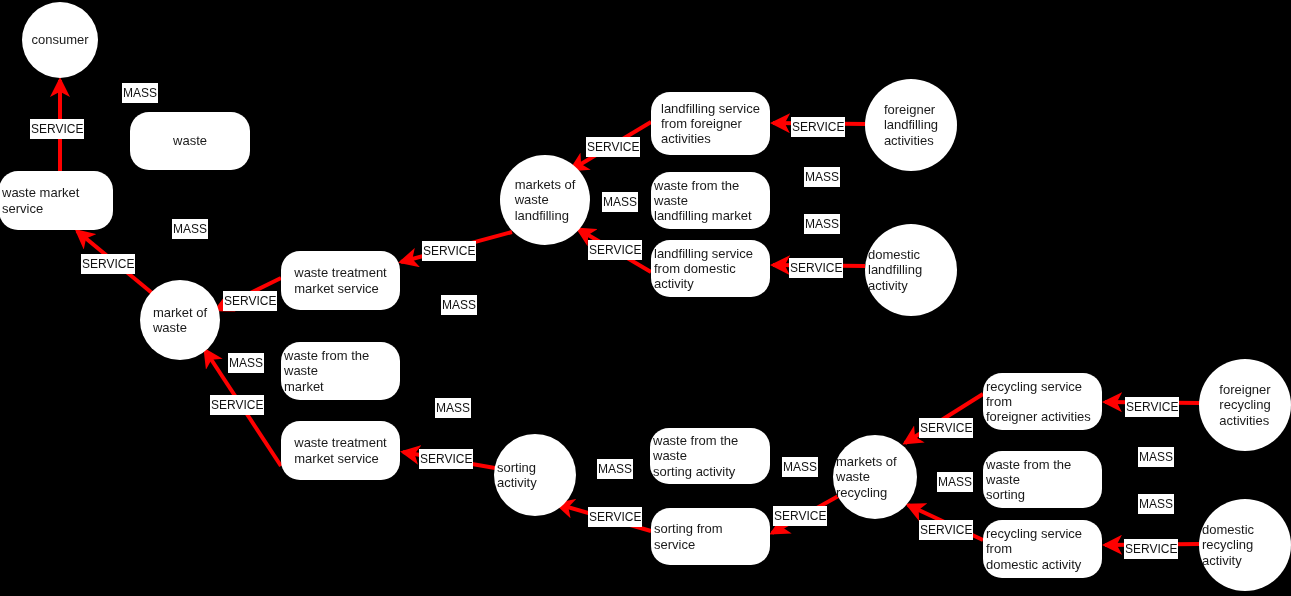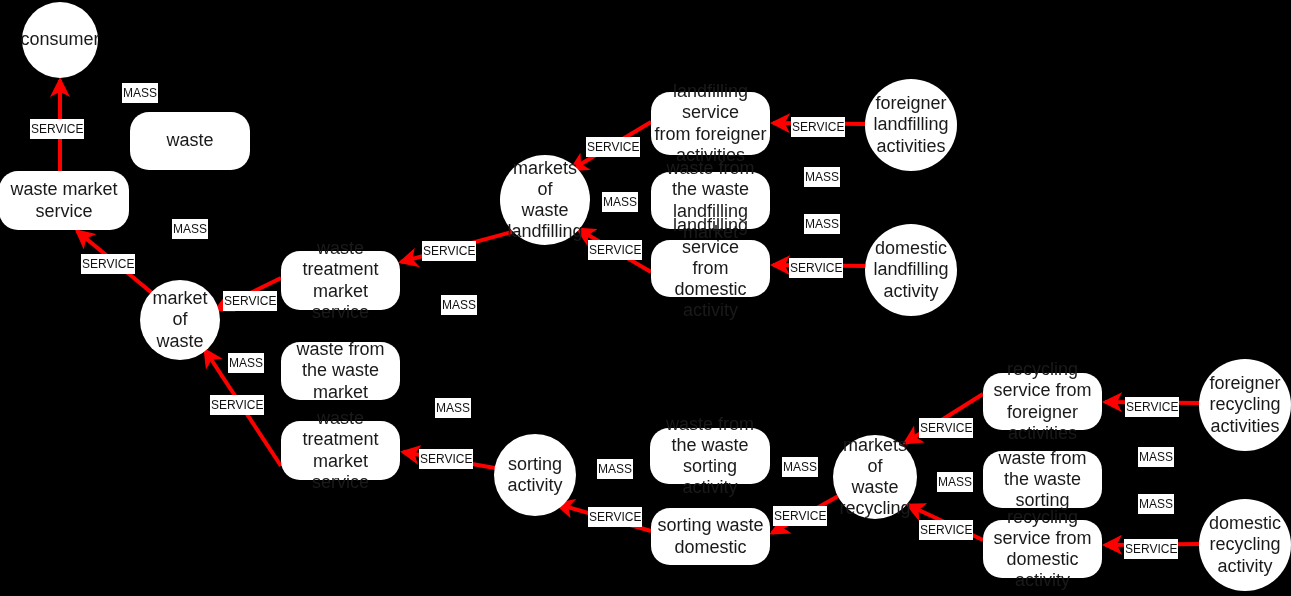"consumer" .node { font-size: 18px -> 13px; text-align: center -> left }
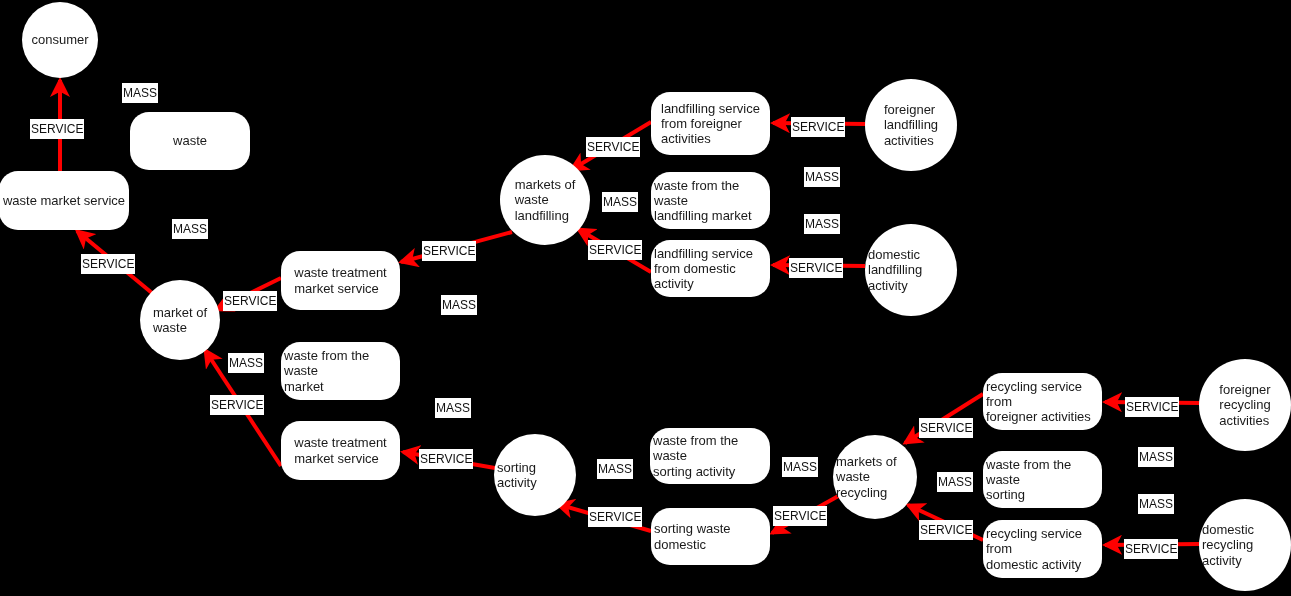"waste market service" div.node { width: 130px -> 114px }
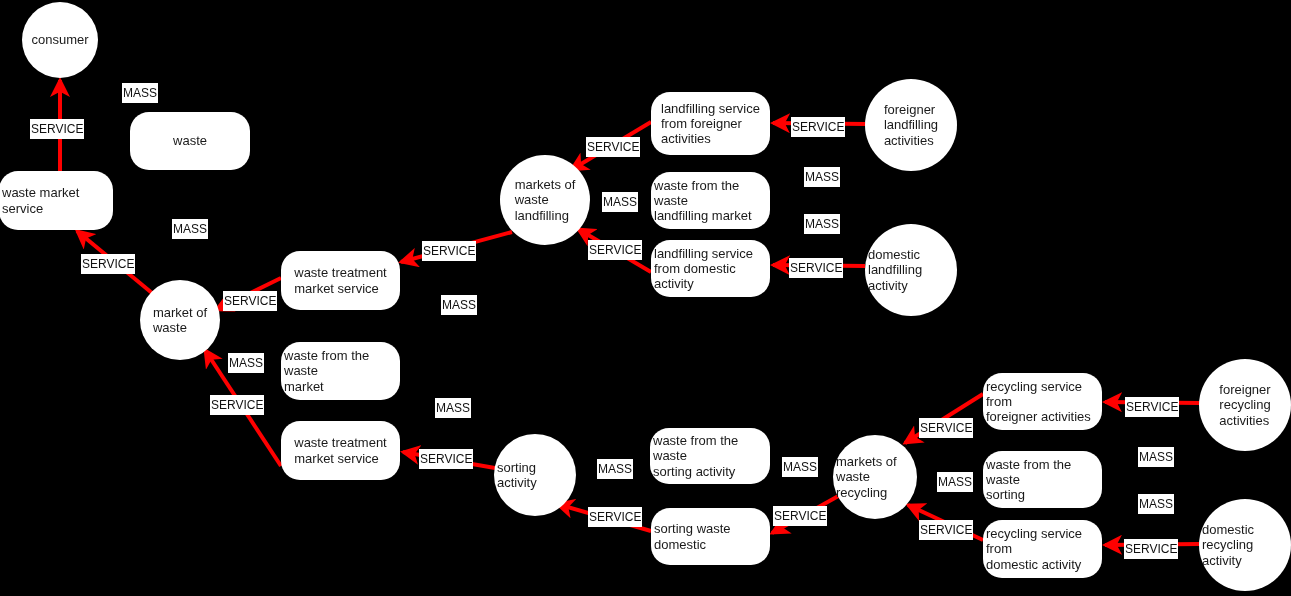"sorting waste domestic" div.node { text: waste domestic -> from service }
